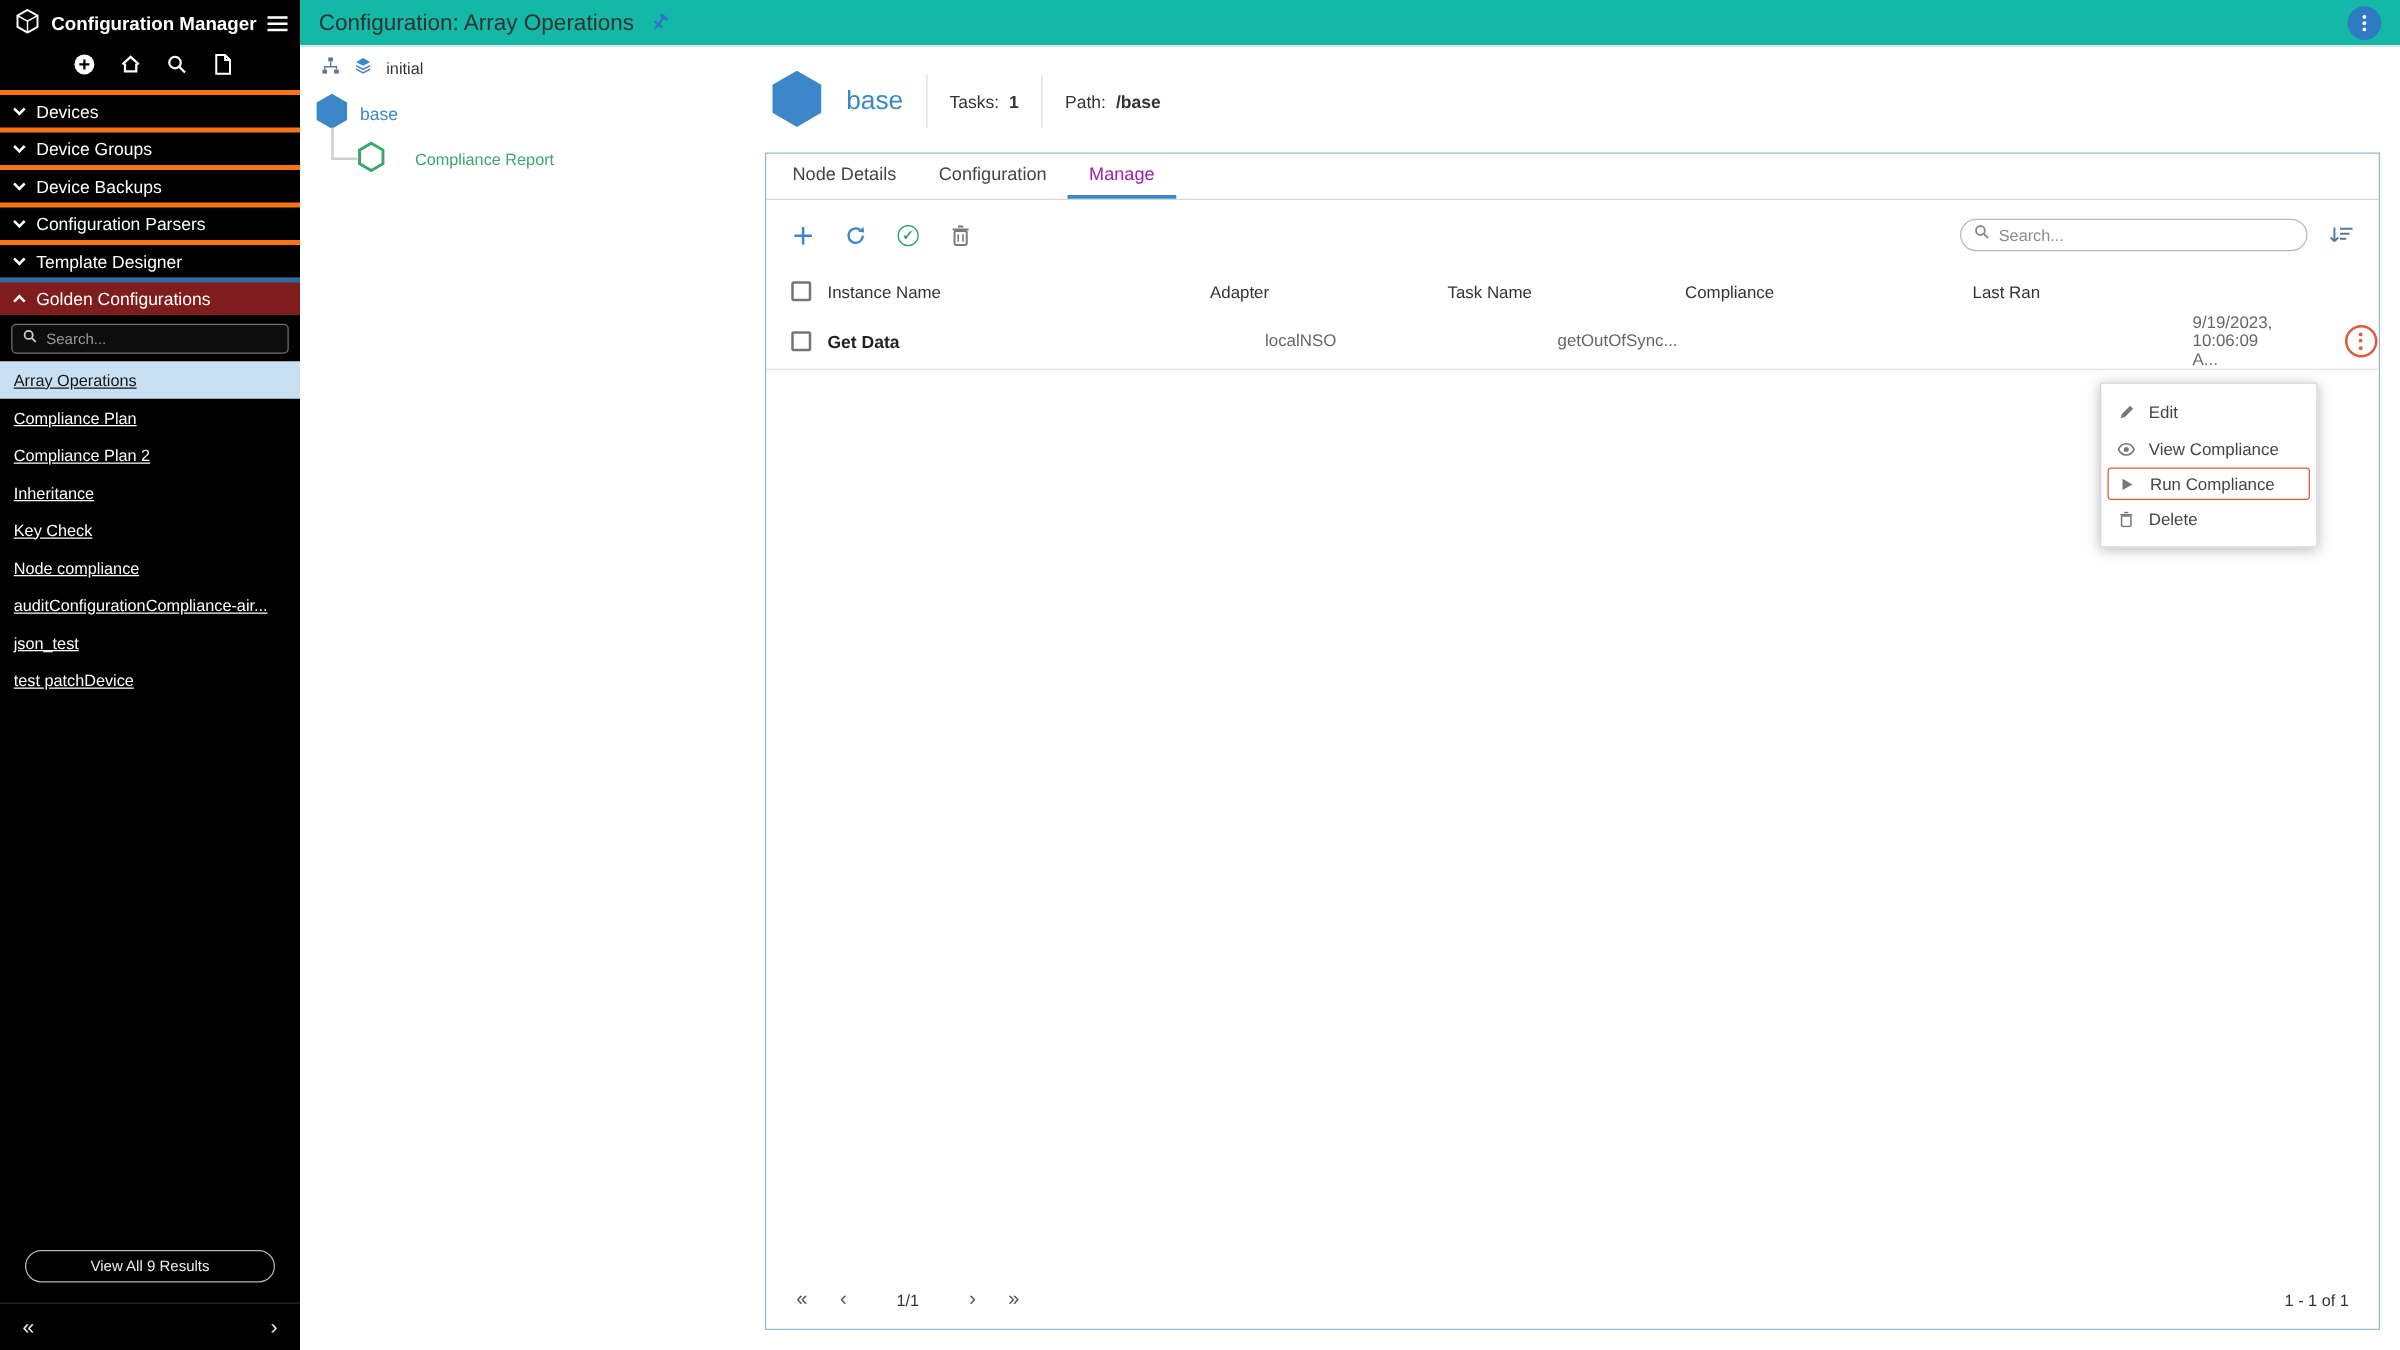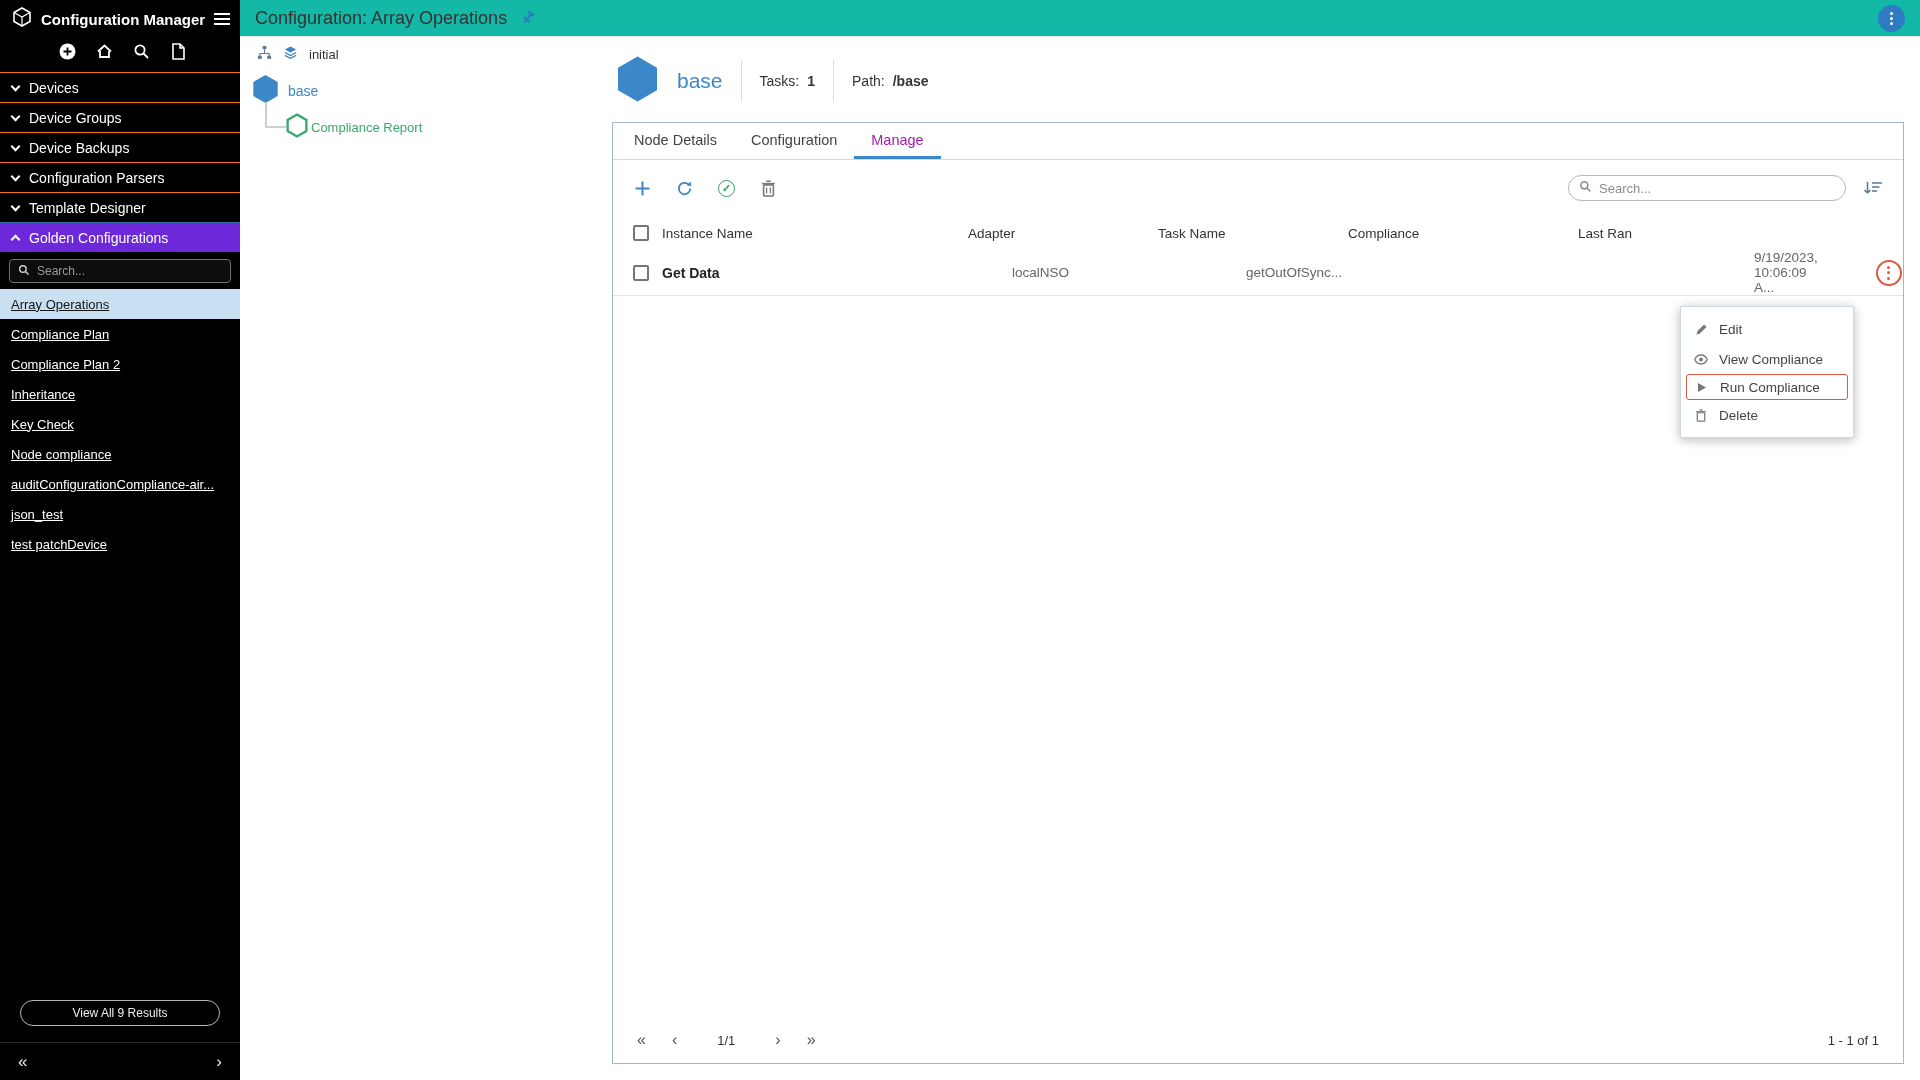"Devices" .sb-section { border-top: 1px solid #f97316 -> 4px solid #f97316 }
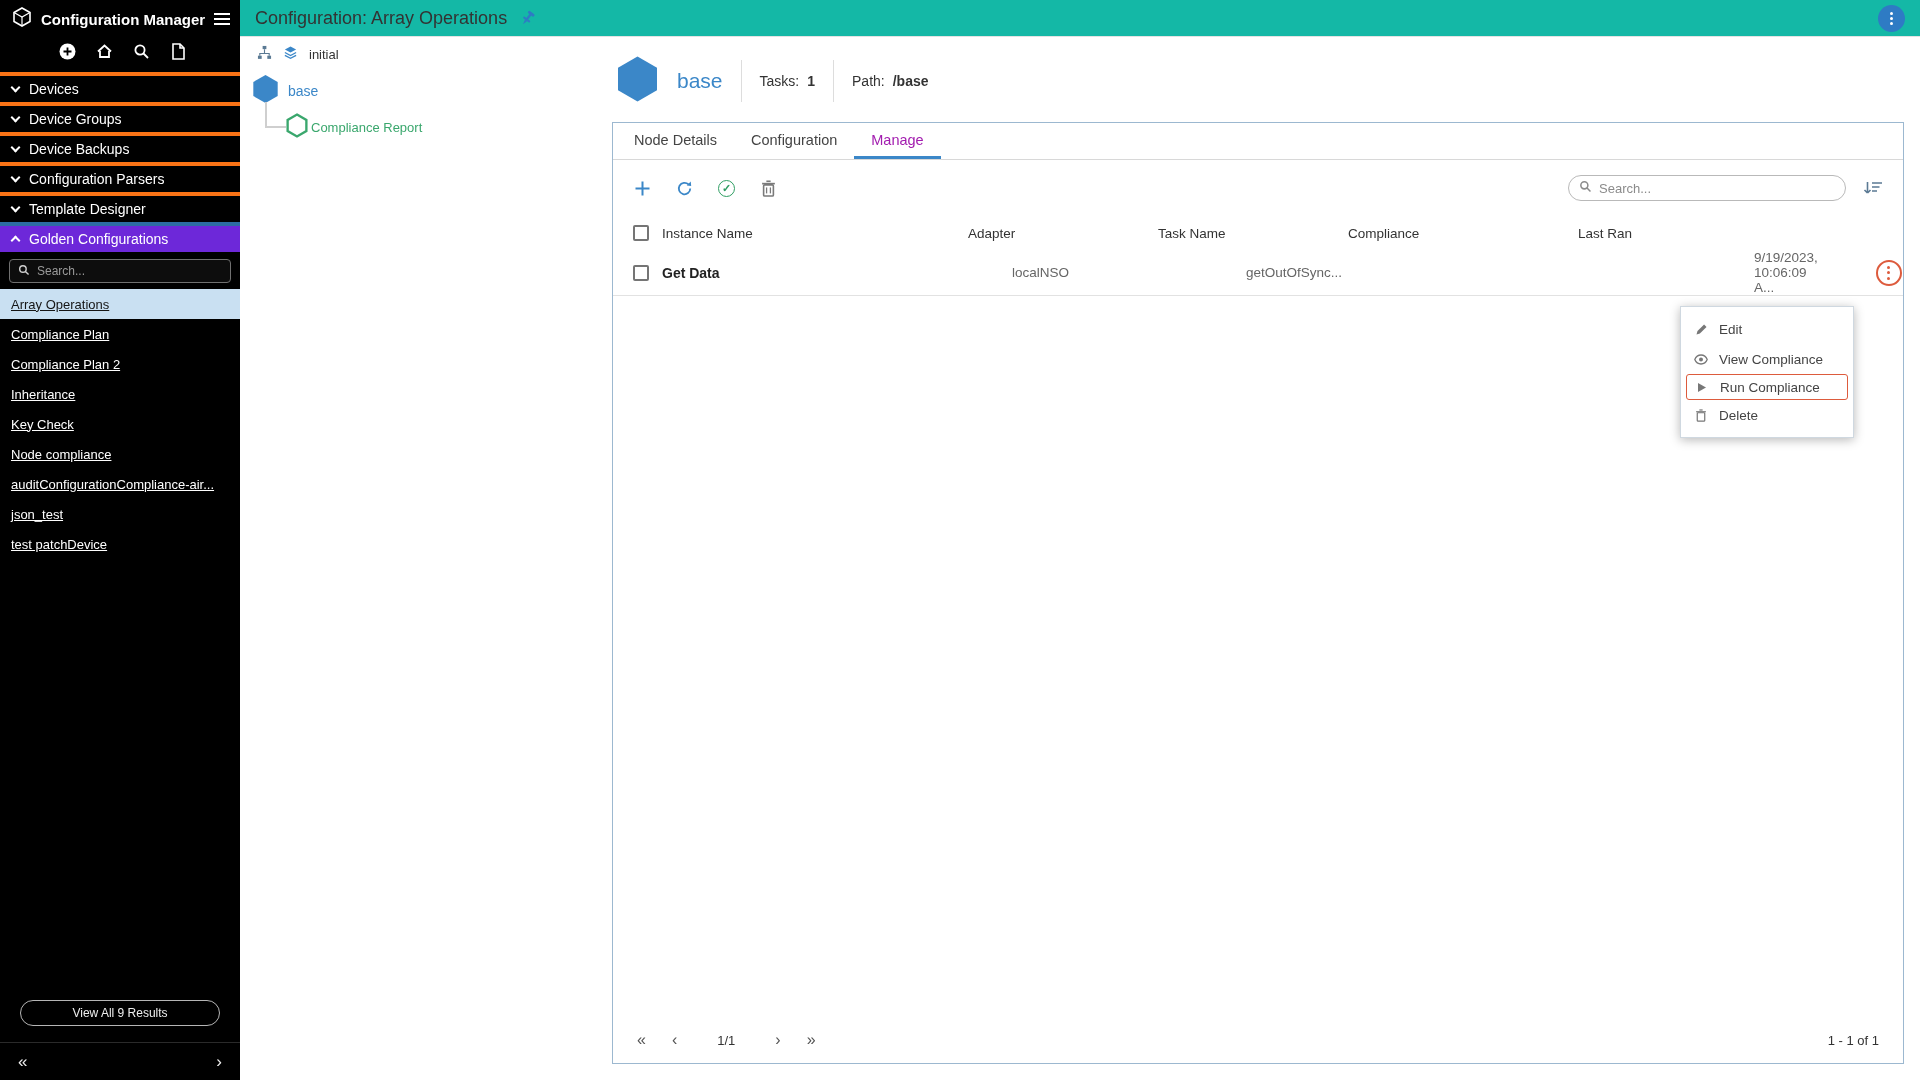"Compliance Report" .node-report { gap: 3px -> 24px }
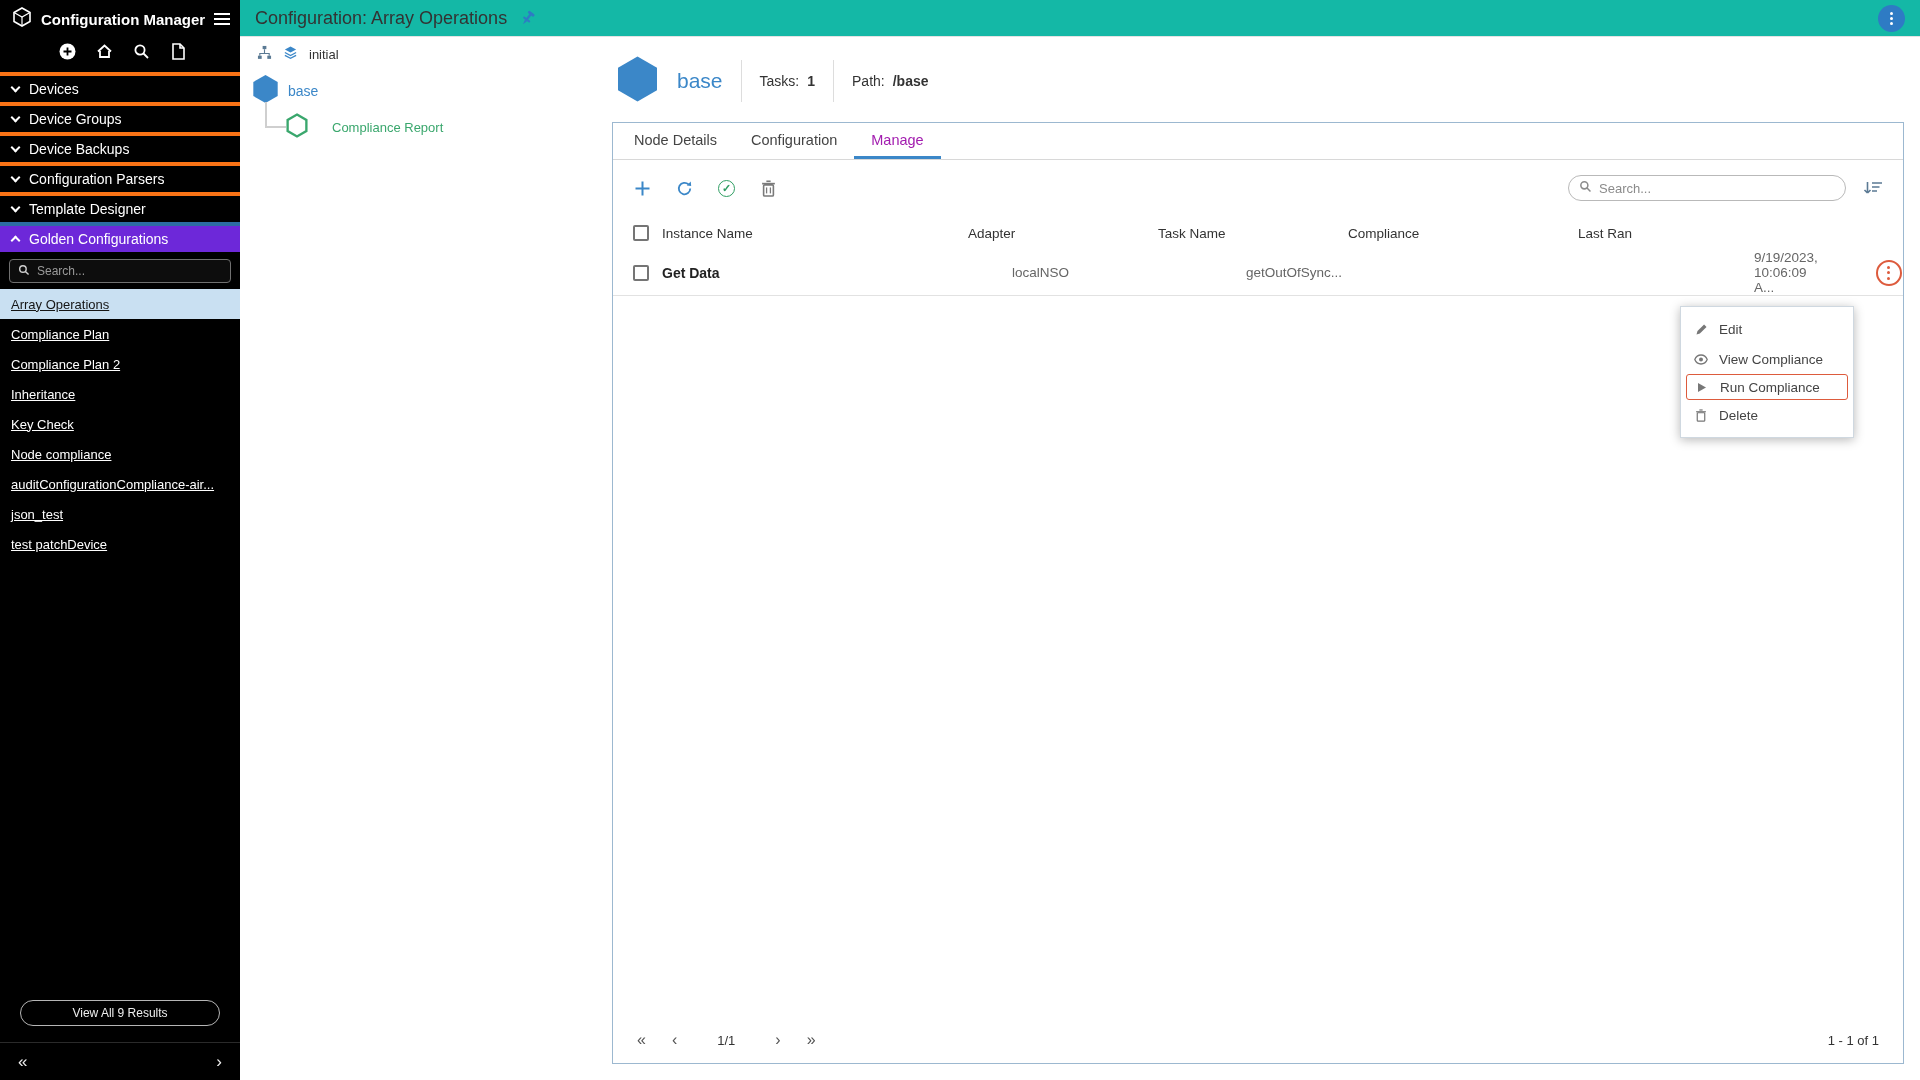"Golden Configurations" .sb-section.active { background: #6d28d9 -> #7f1d1d }
